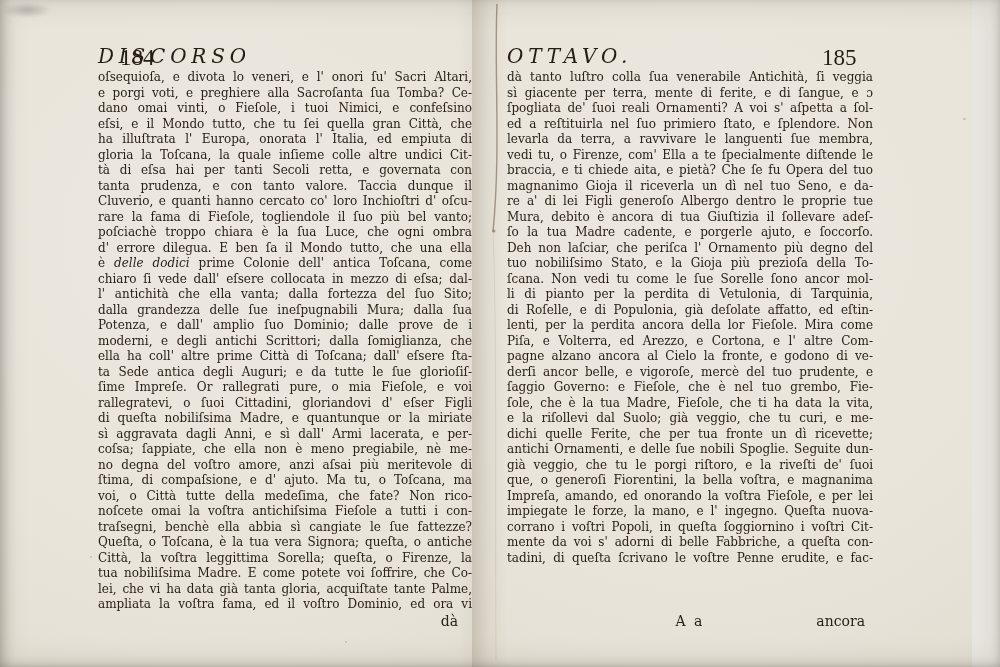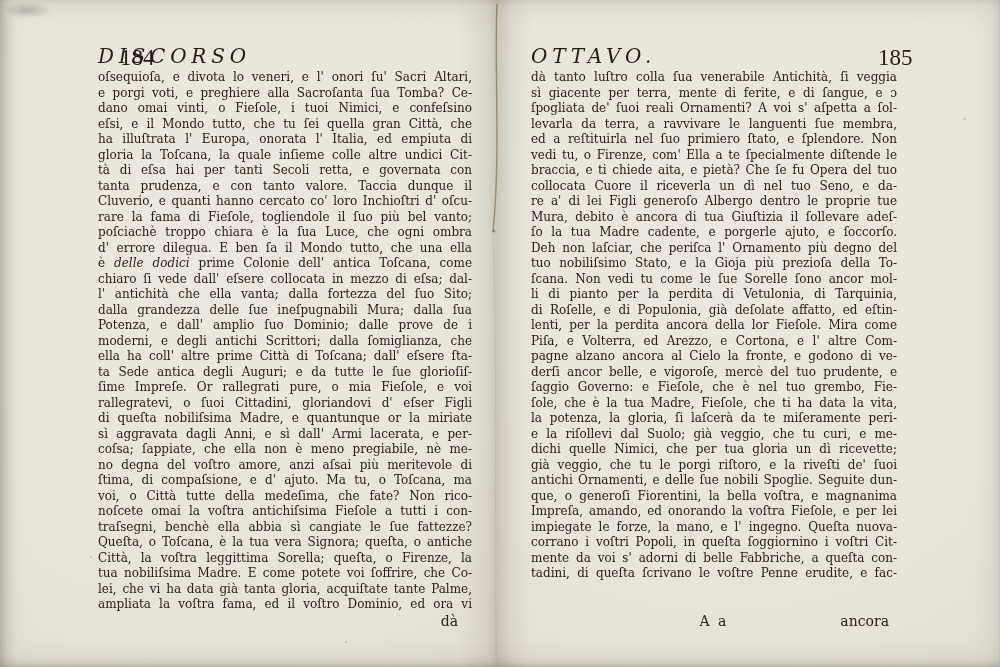"OTTAVO." .page.right { left: 496px -> 472px }
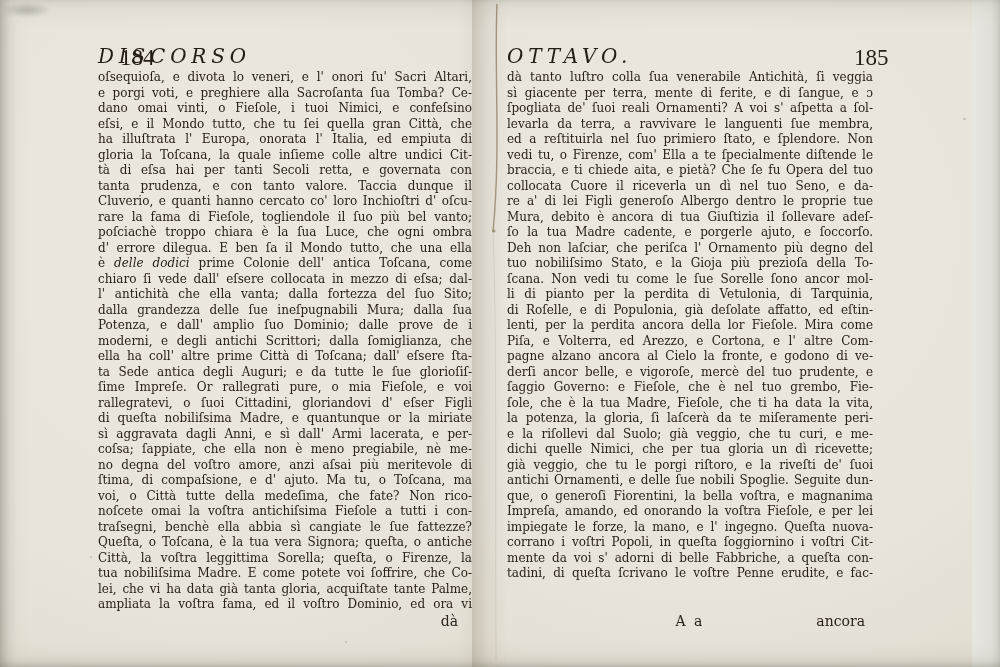"185" .right .pageno { margin-left: 32px -> none }
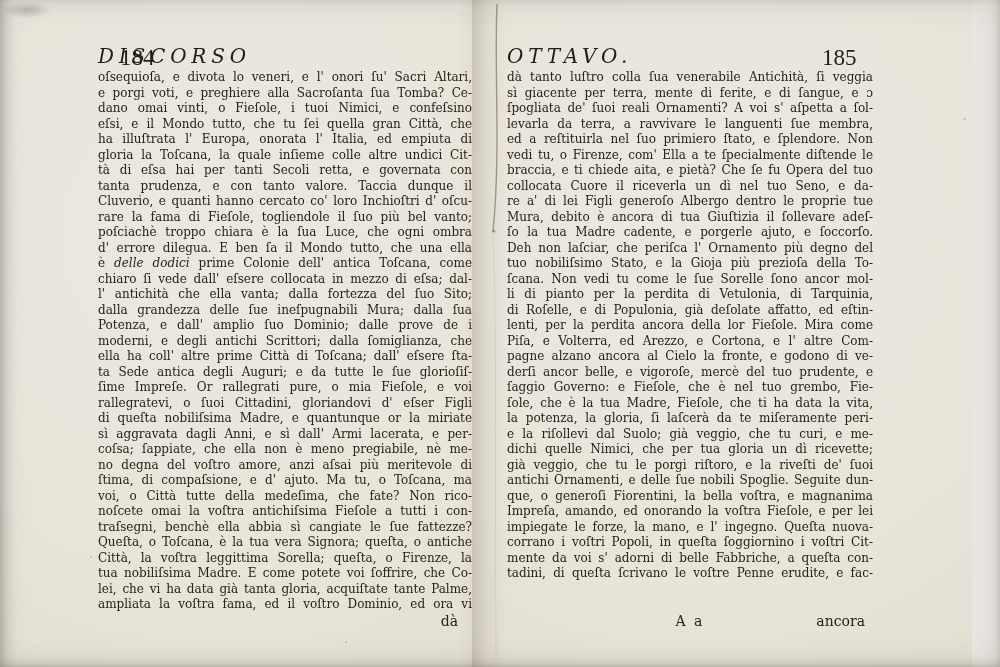"levarla da terra, a ravvivare" div.line { order: before "ed a reſtituirla nel ſuo" -> after "ed a reſtituirla nel ſuo" }
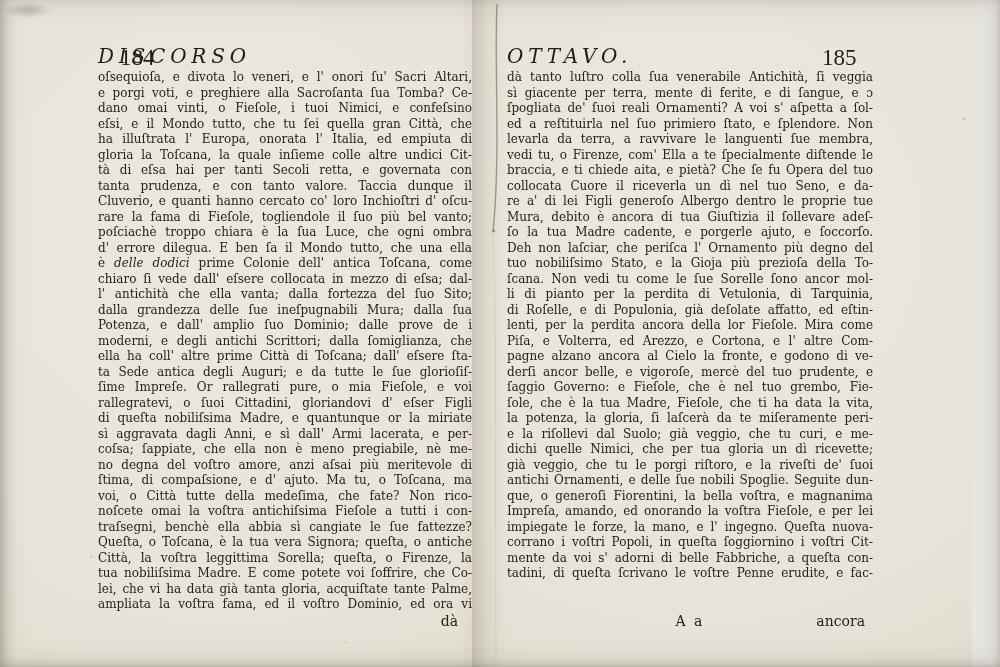"collocata Cuore il riceverla un" div.line { text: collocata Cuore -> magnanimo Gioja }
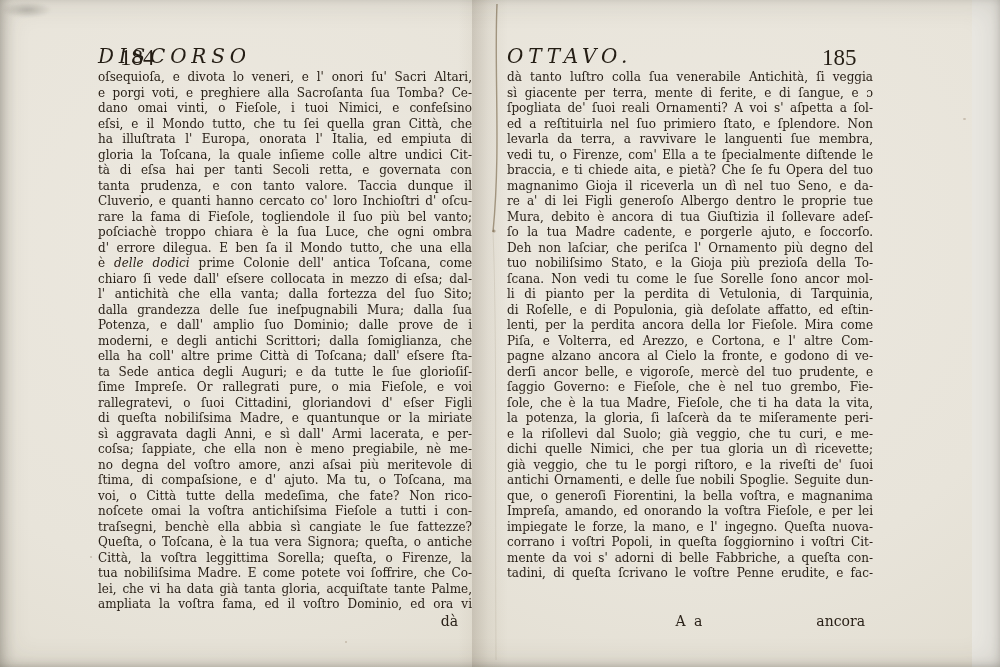"la potenza, la gloria, ſi" div.line { html: <div>la potenza, la gloria, ſi laſcerà da te miſeramente peri-</div> -> none }
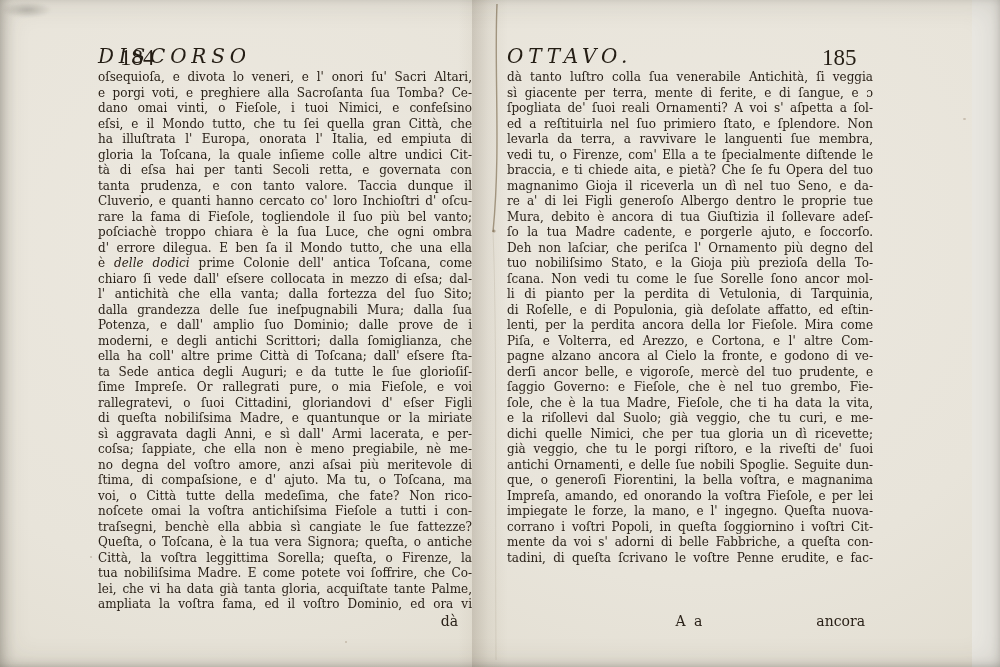"dichi quelle Nimici, che per" div.line { text: Nimici, che per tua gloria -> Ferite, che per tua fronte }
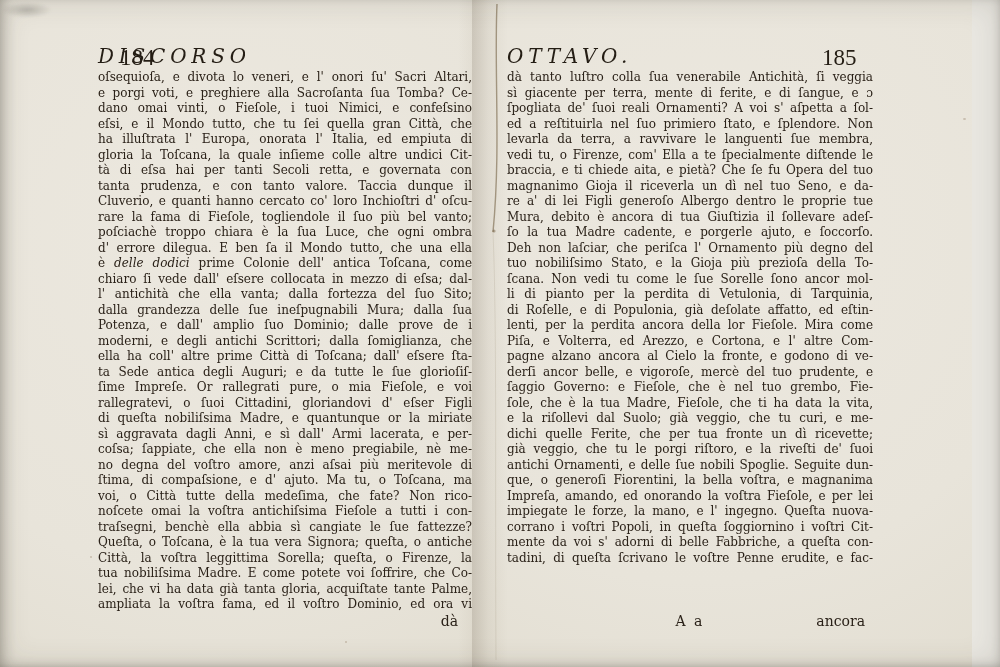"già veggio, che tu le" div.line { order: before "antichi Ornamenti, e delle ſue" -> after "antichi Ornamenti, e delle ſue" }
